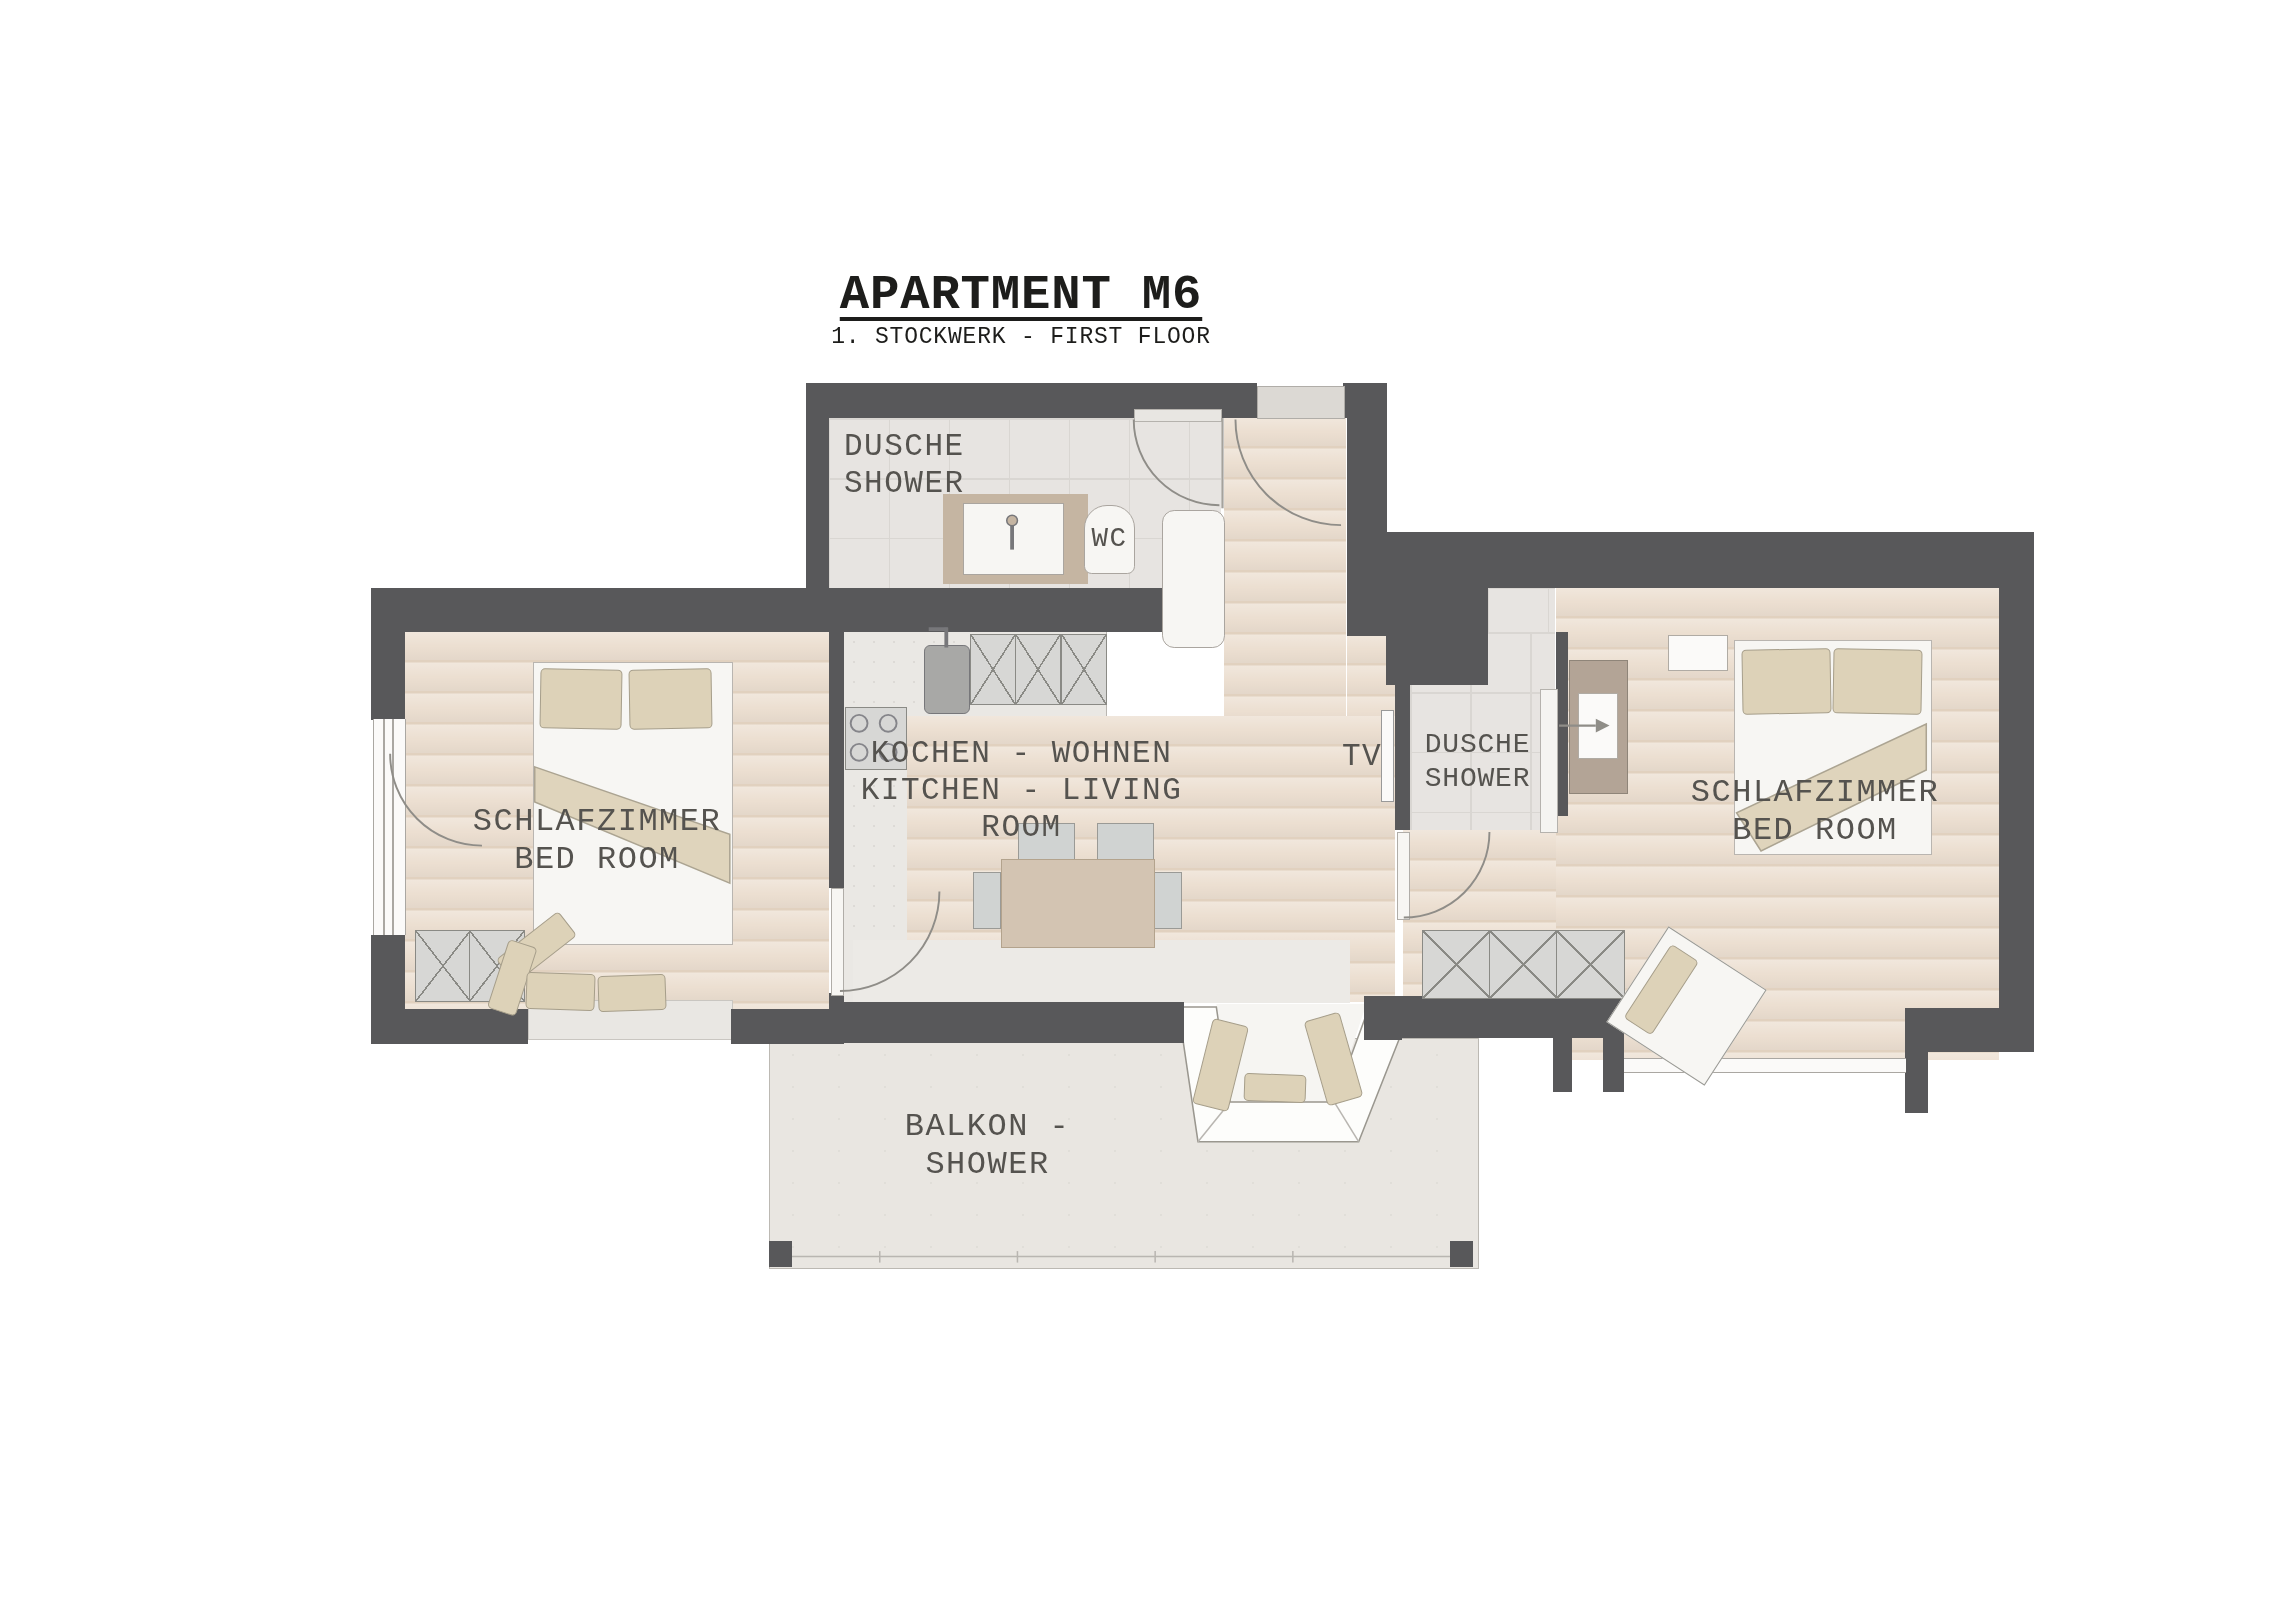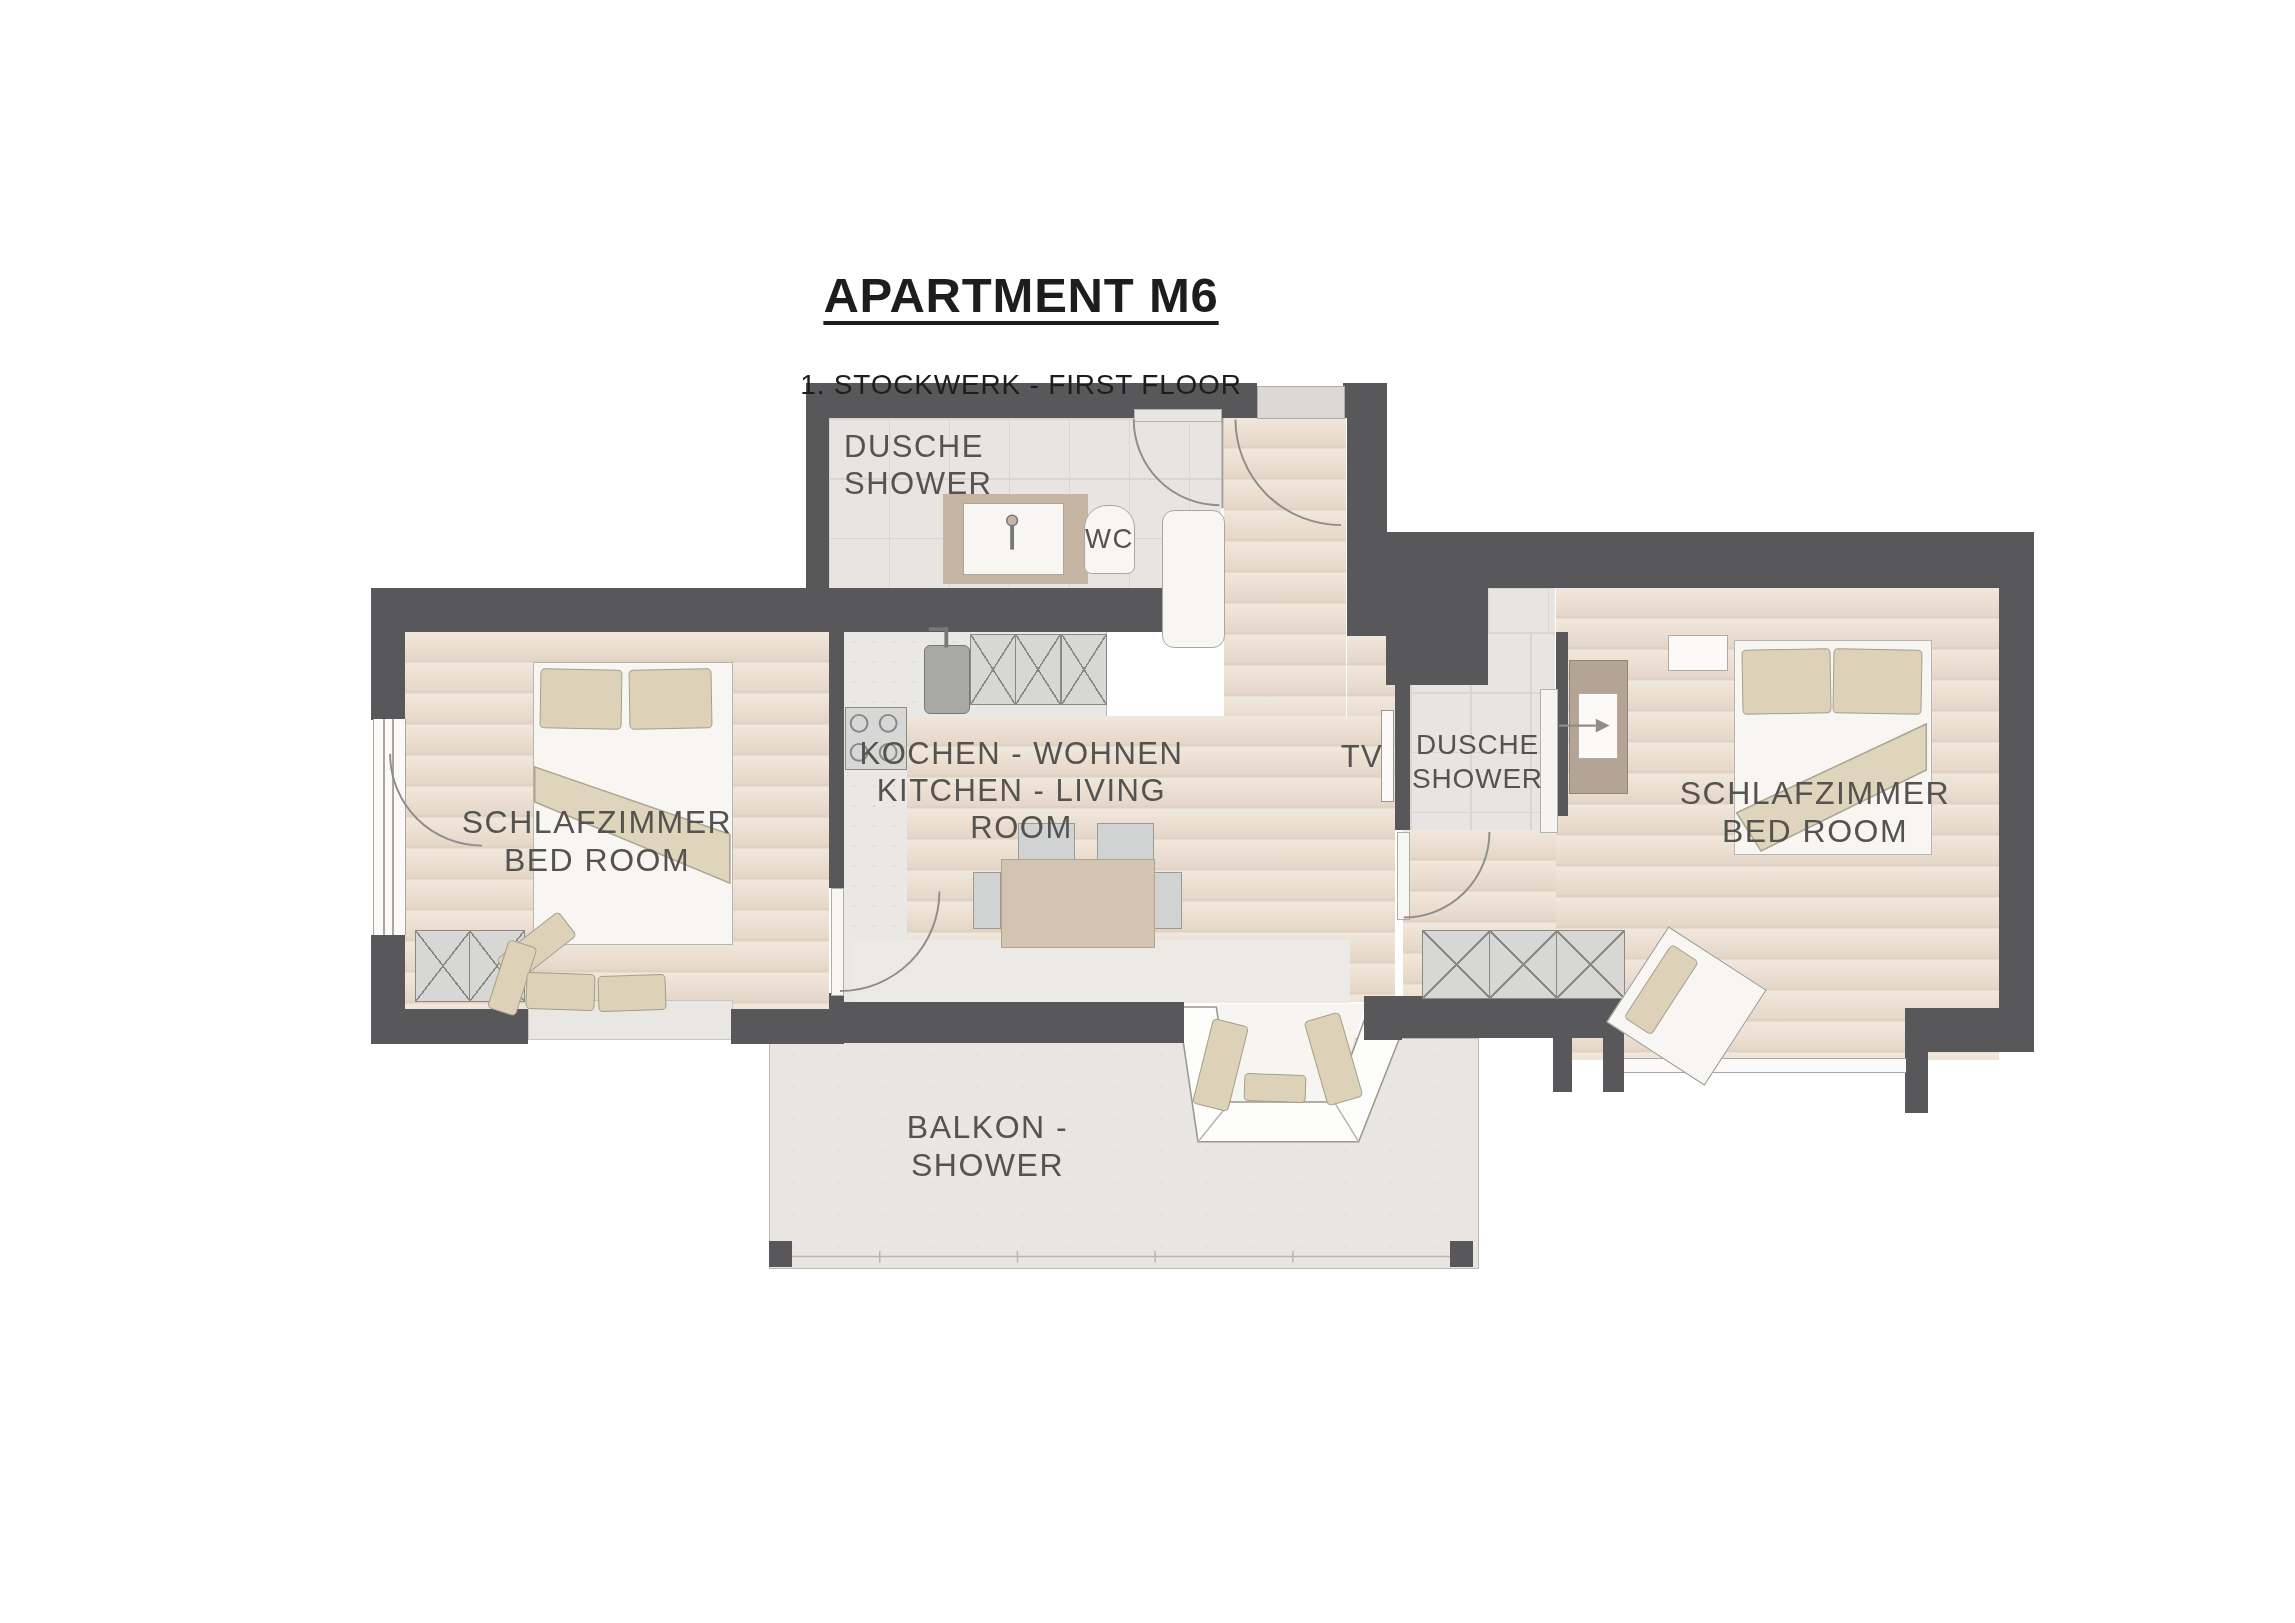"APARTMENT M6" .lbl { font-family: none -> Liberation Mono, monospace }
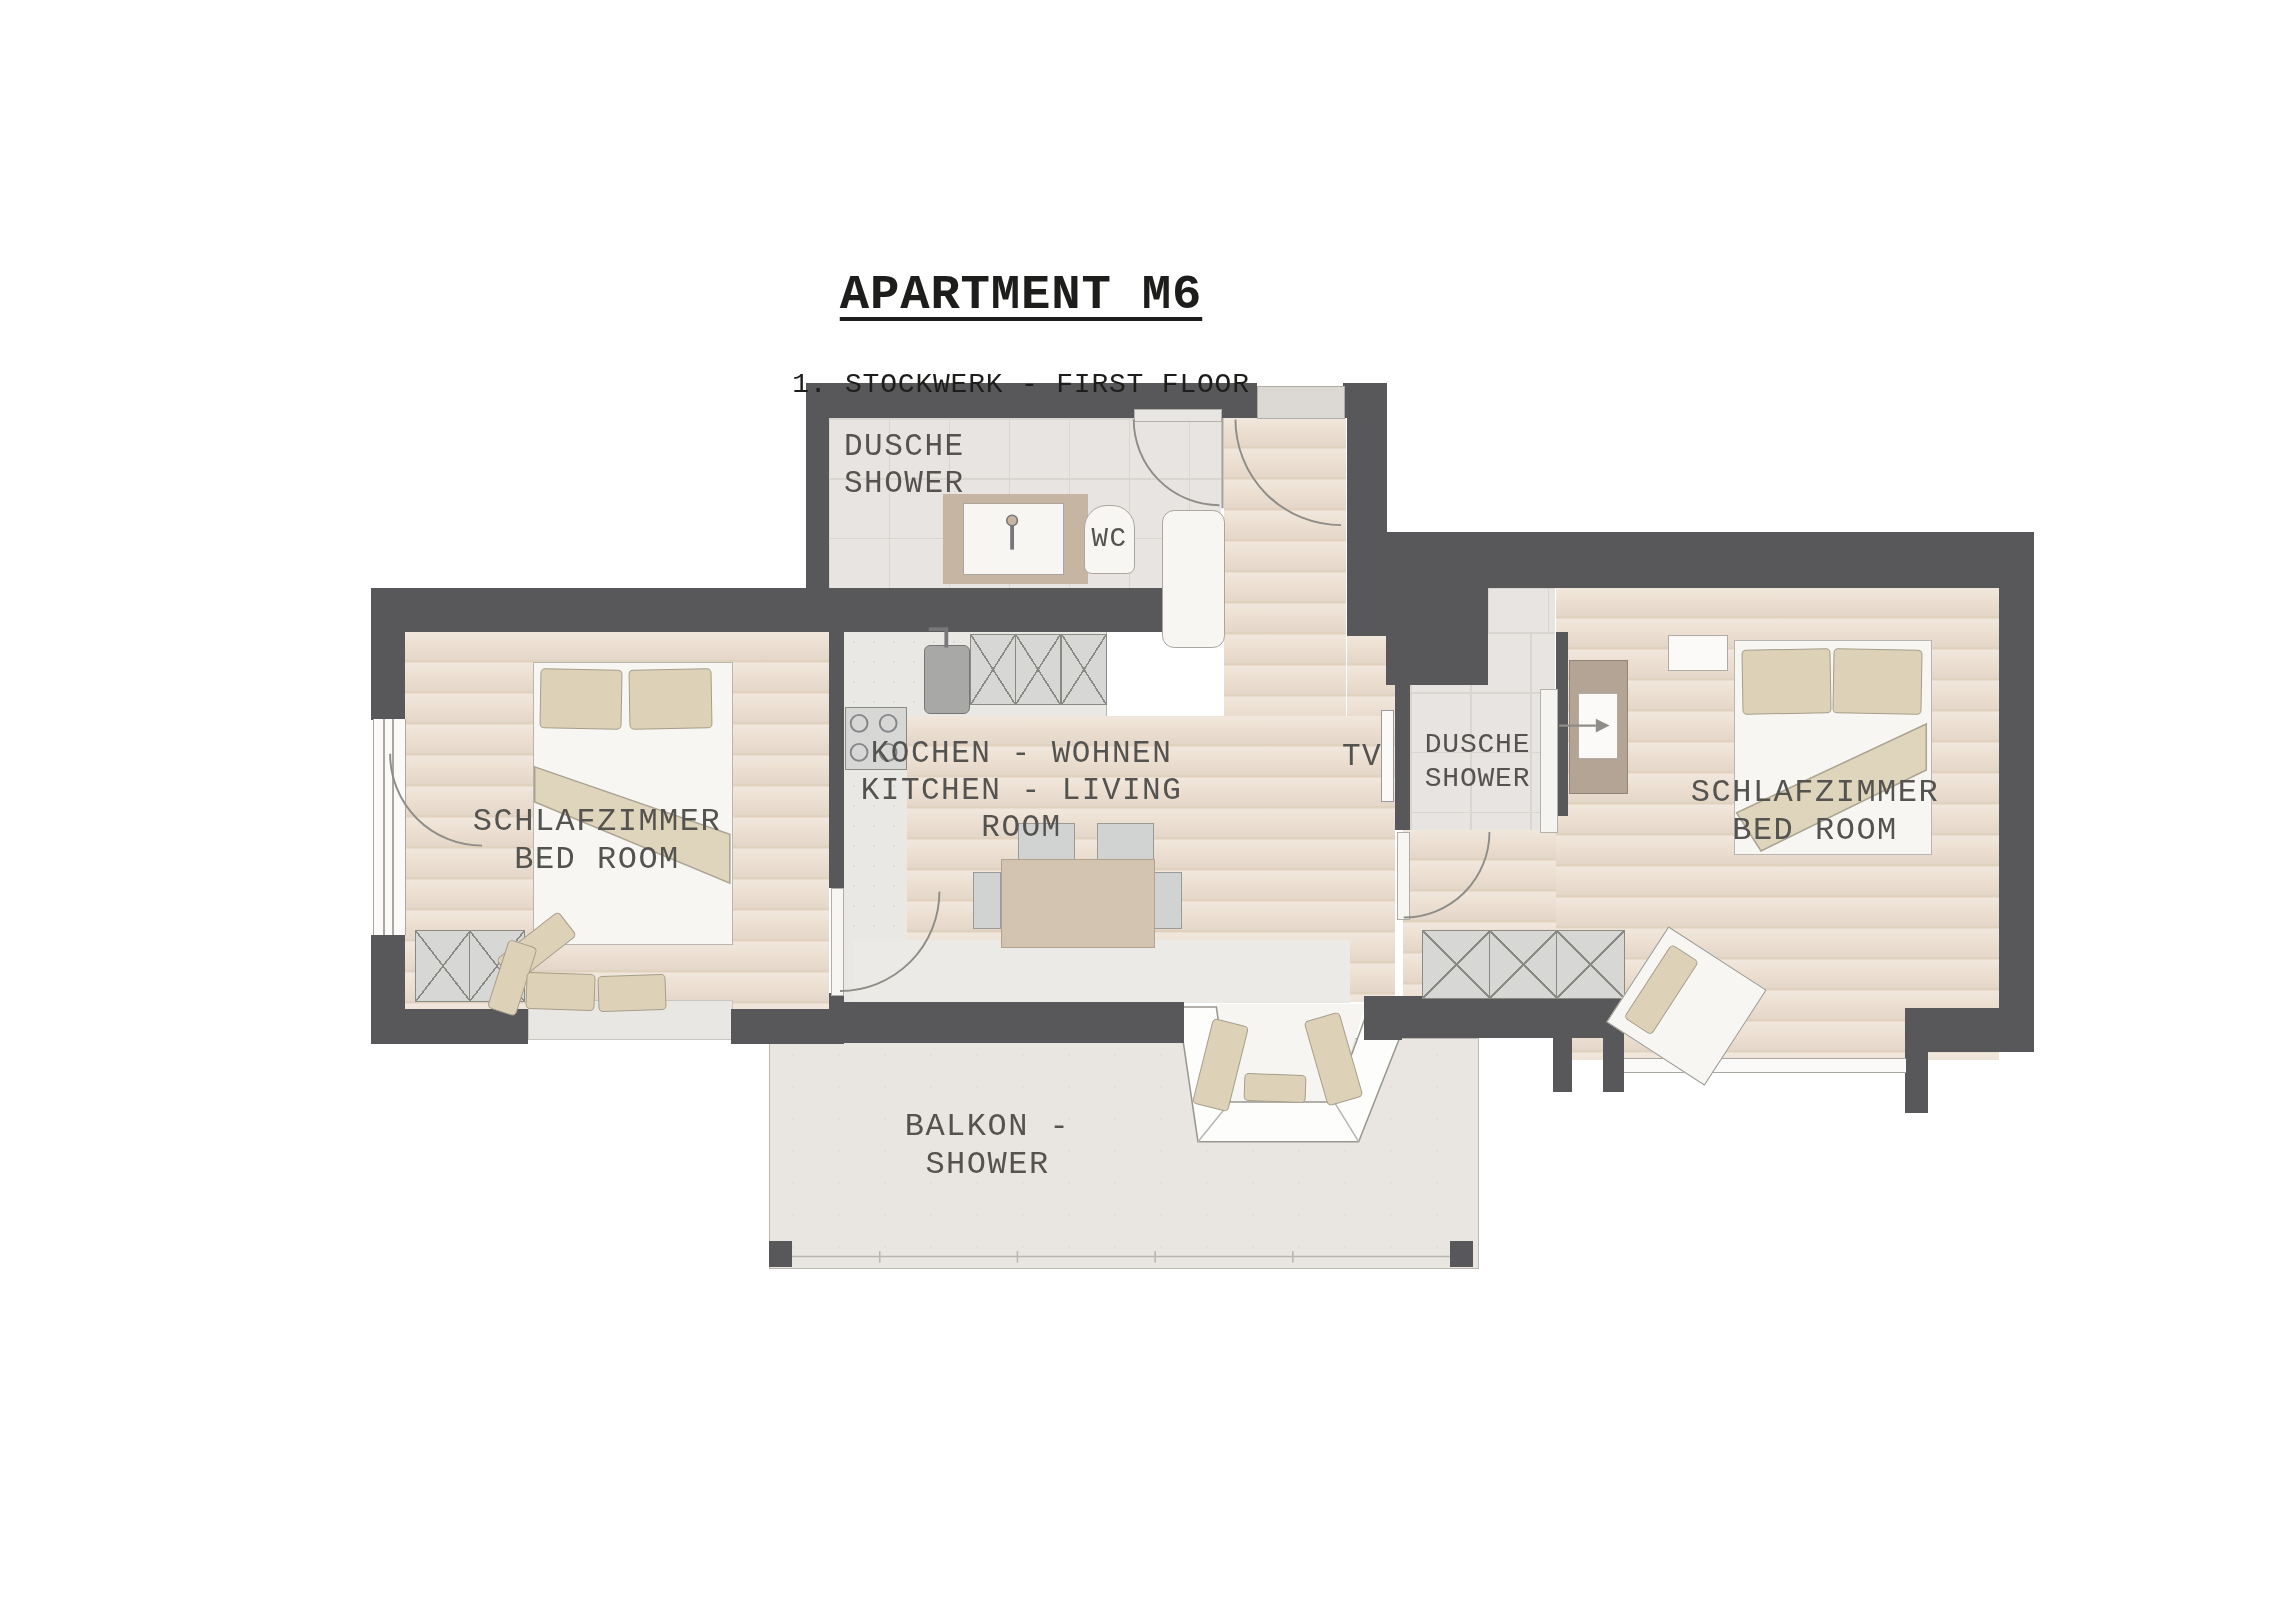"1. STOCKWERK - FIRST FLOOR" div.lbl { font-size: 28px -> 23px; margin-top: 44px -> none }
